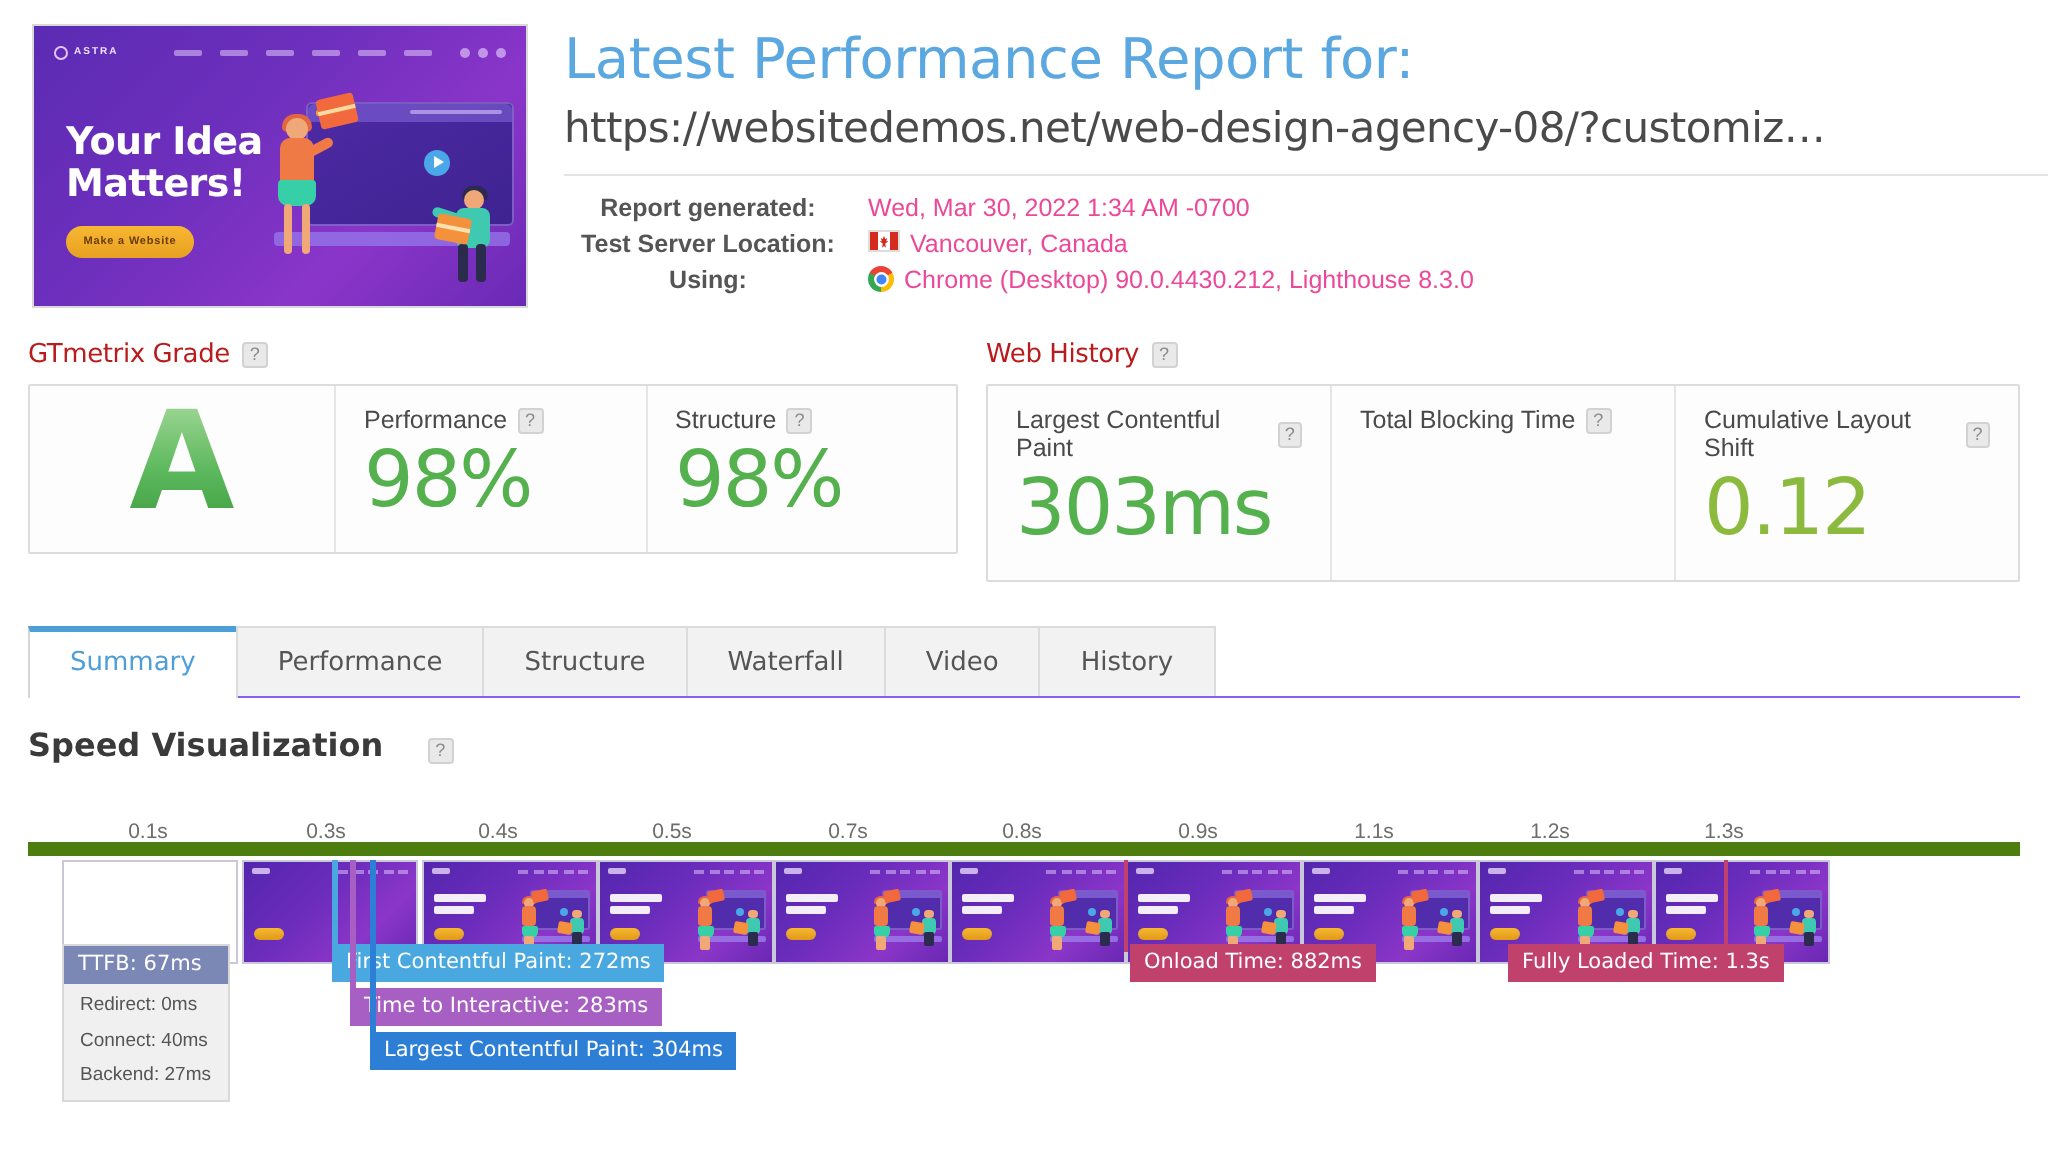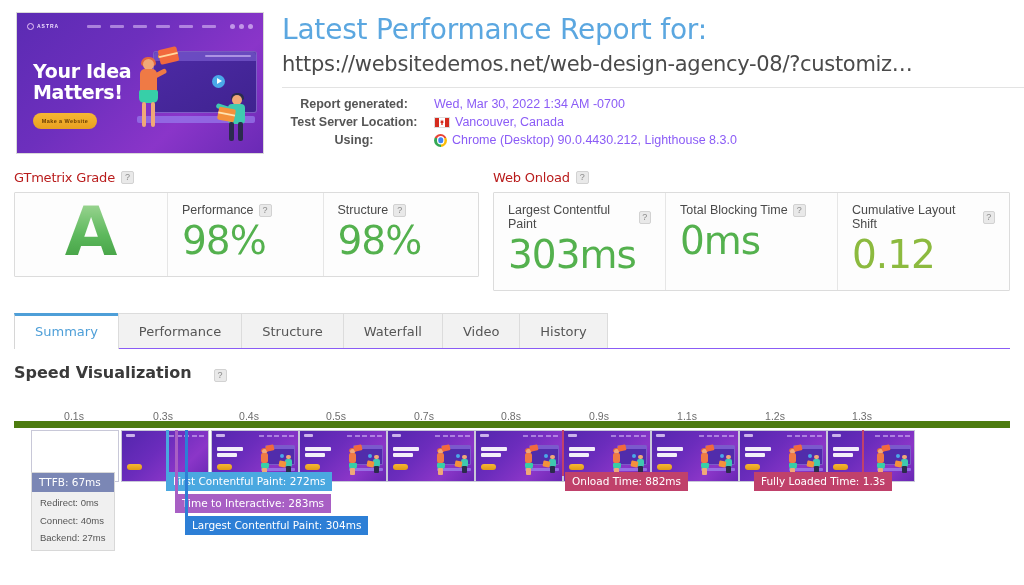"Wed, Mar 30, 2022 1:34" .meta-value { align-items: center -> flex-start; color: #8b5cf6 -> #ec4899 }
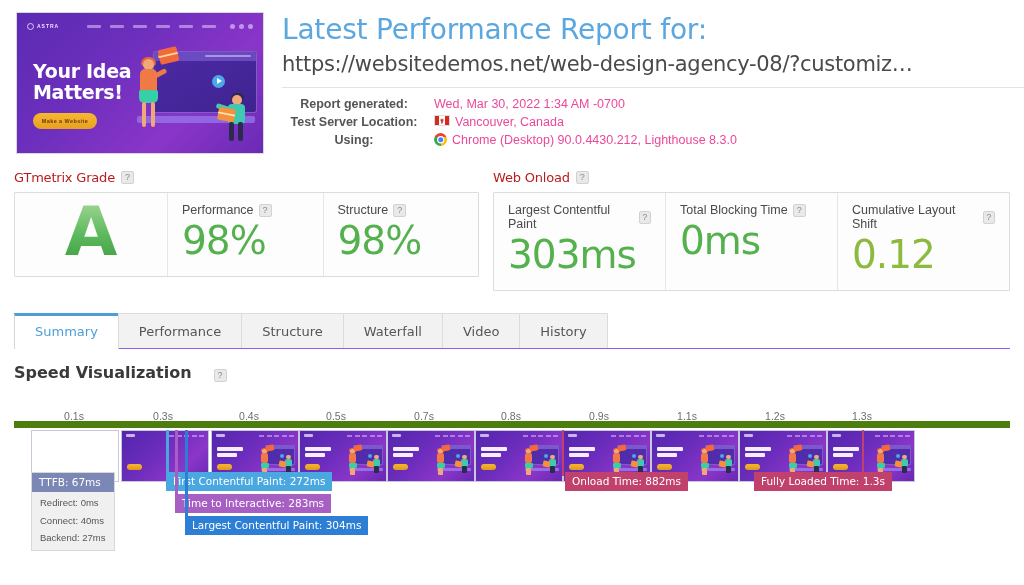"Web Onload" h2 { text: Onload -> History }
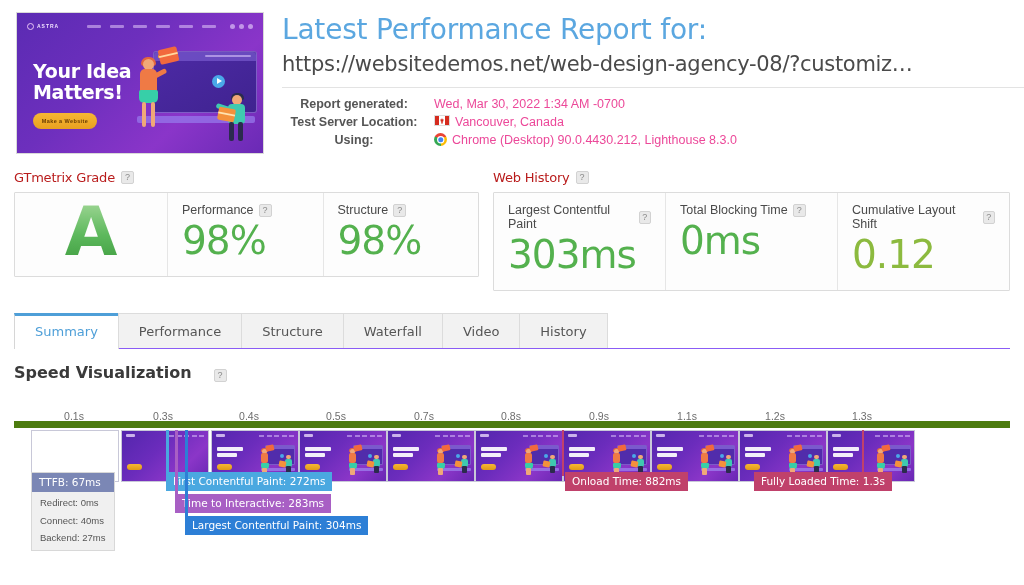"0ms" div.cell-value { html: <div>0ms</div> -> none }
